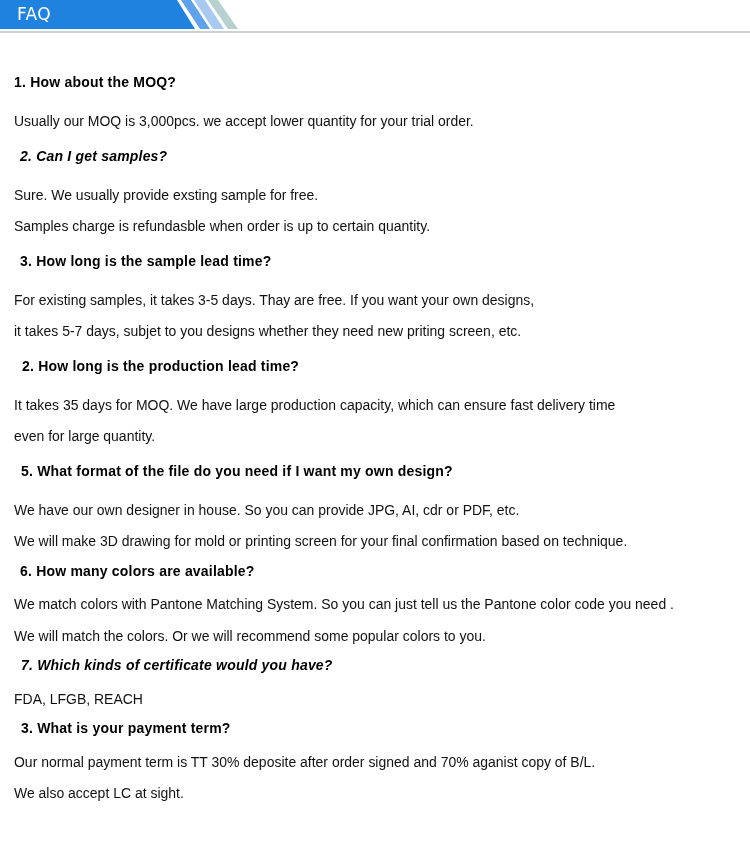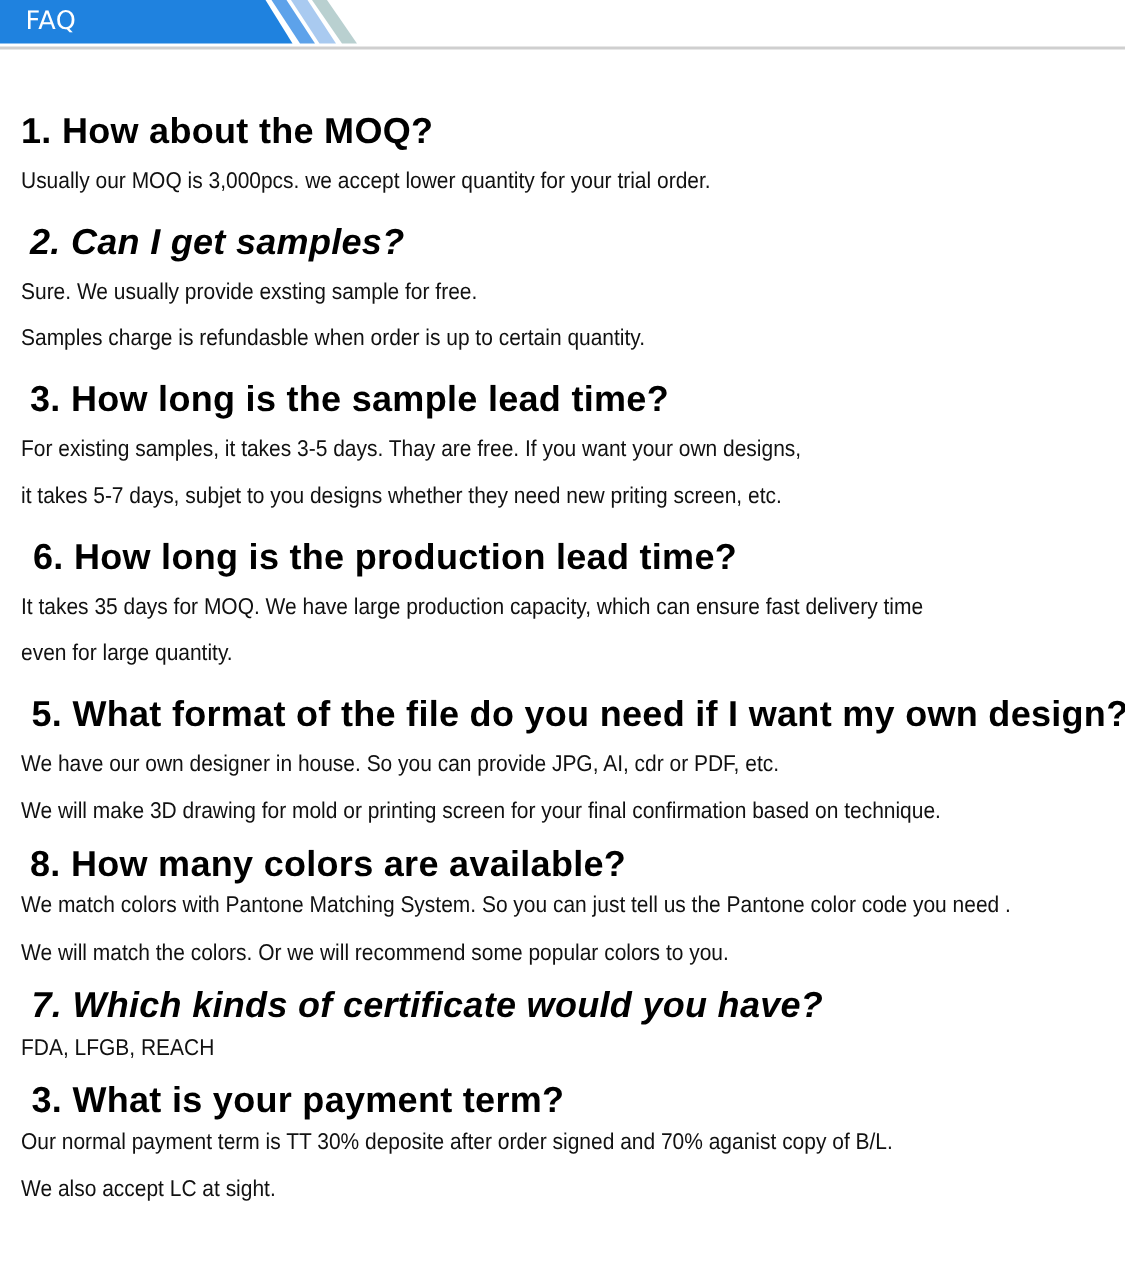"1. How about the MOQ?" .q { font-size: 24px -> 14px }
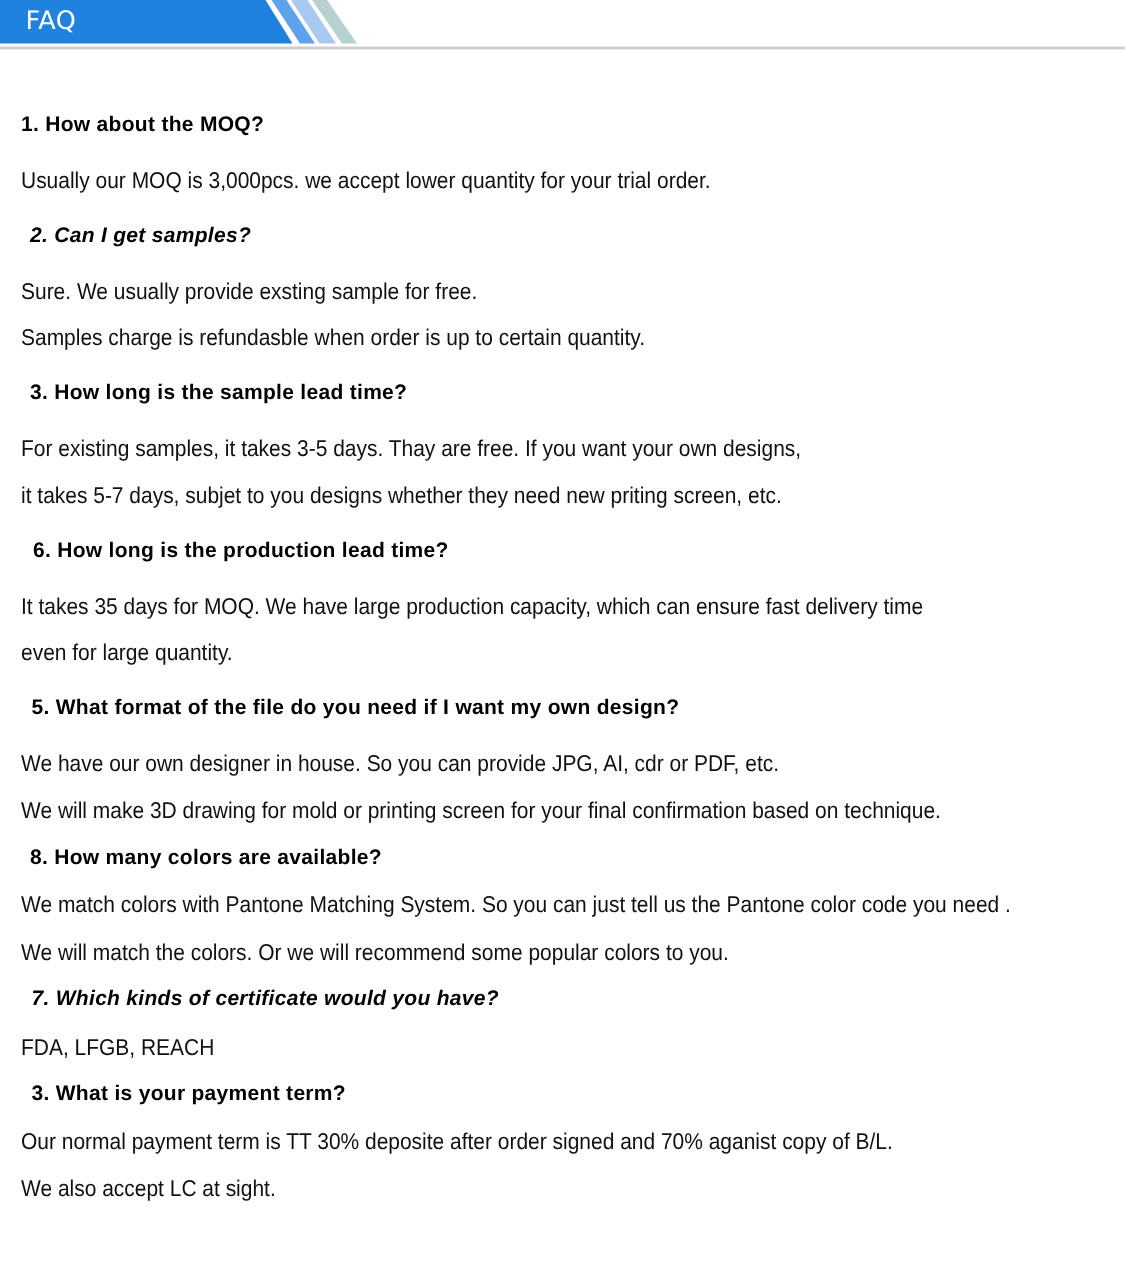"6. How long is the" div.q { text: 6 -> 2 }
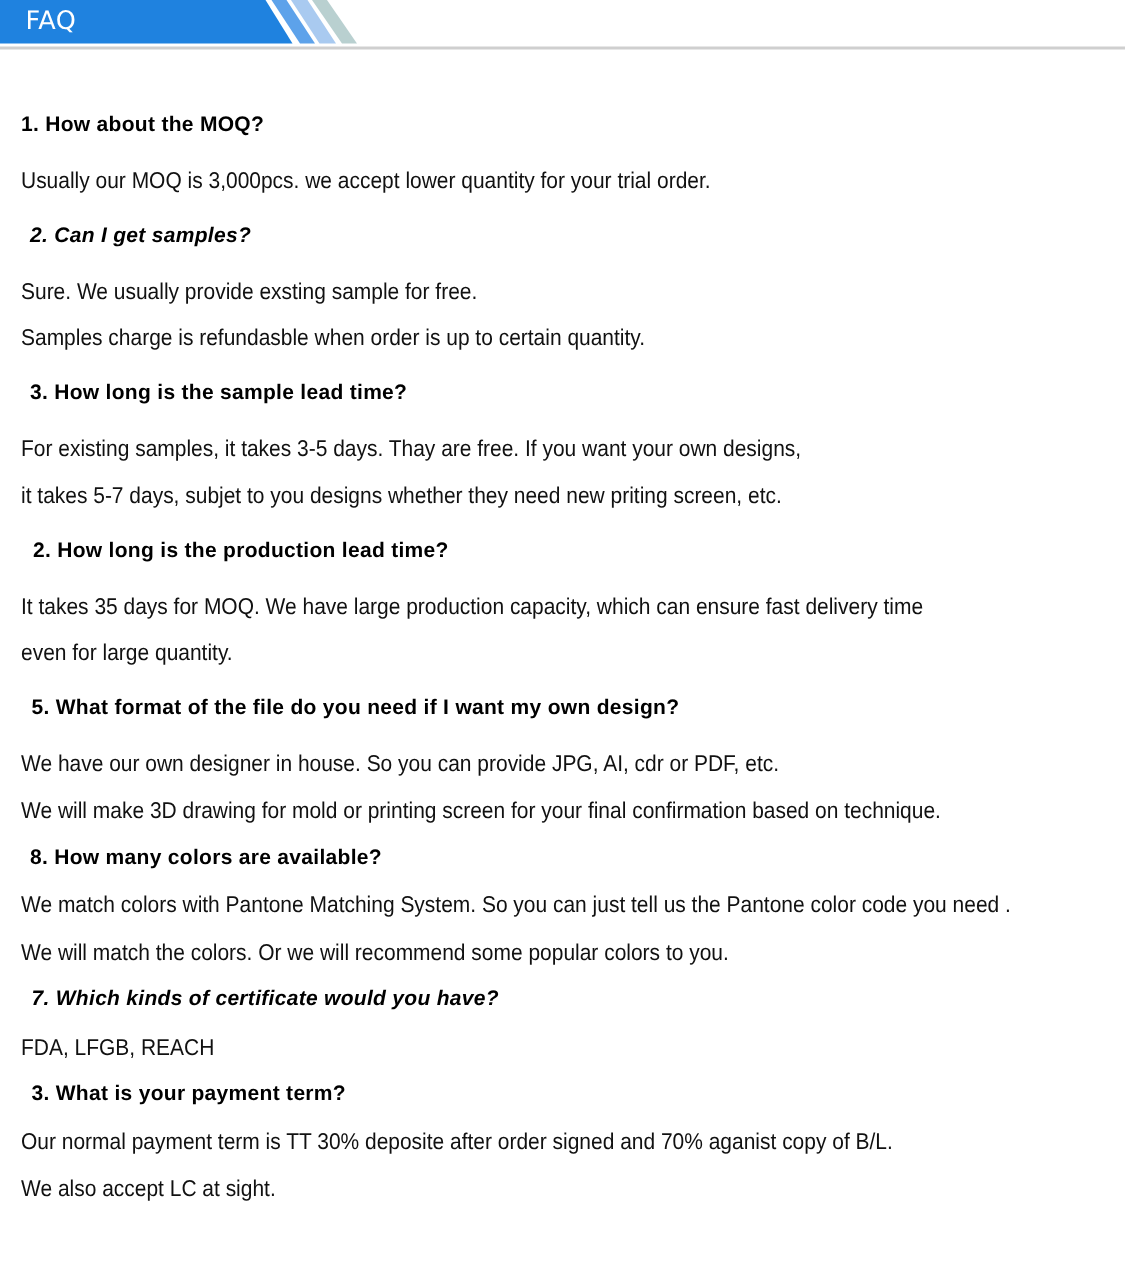"8. How many colors are" div.q { text: 8 -> 6 }
